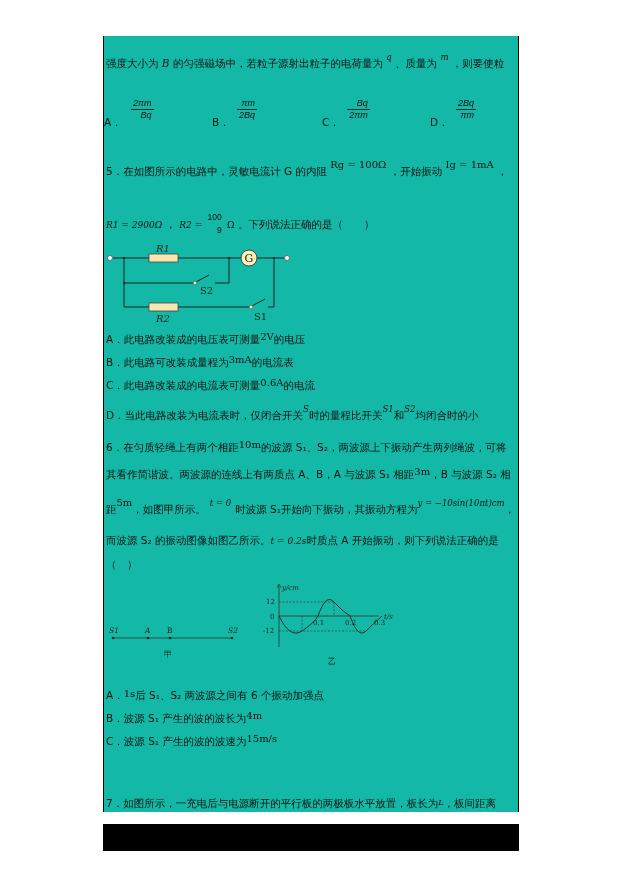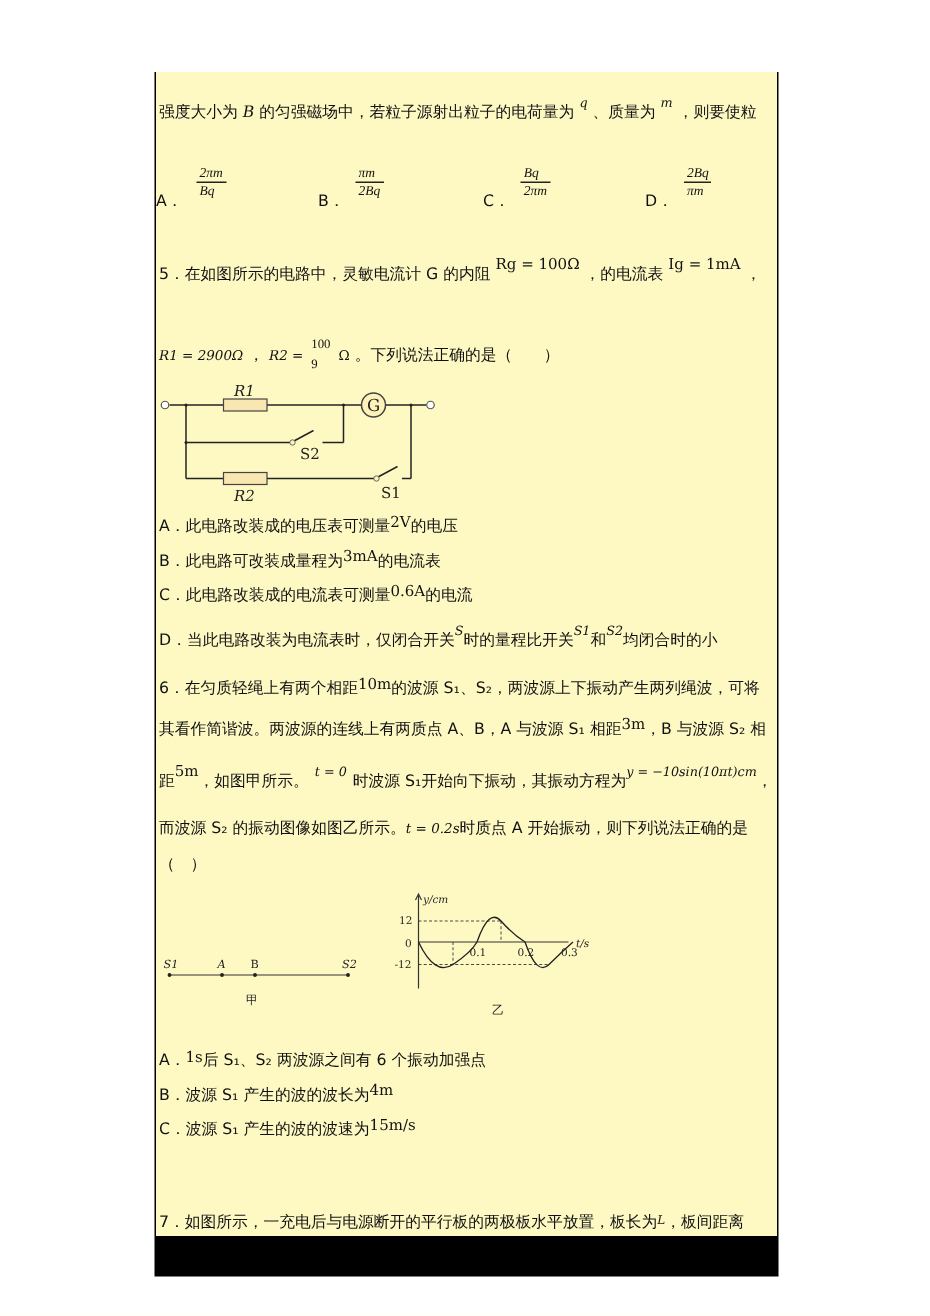"强度大小为 B 的匀强磁场中，若粒子源射出粒子的电荷量为 q 、质量为" .page { background: #fef9c3 -> #14b8a6; top: 48px -> 36px }
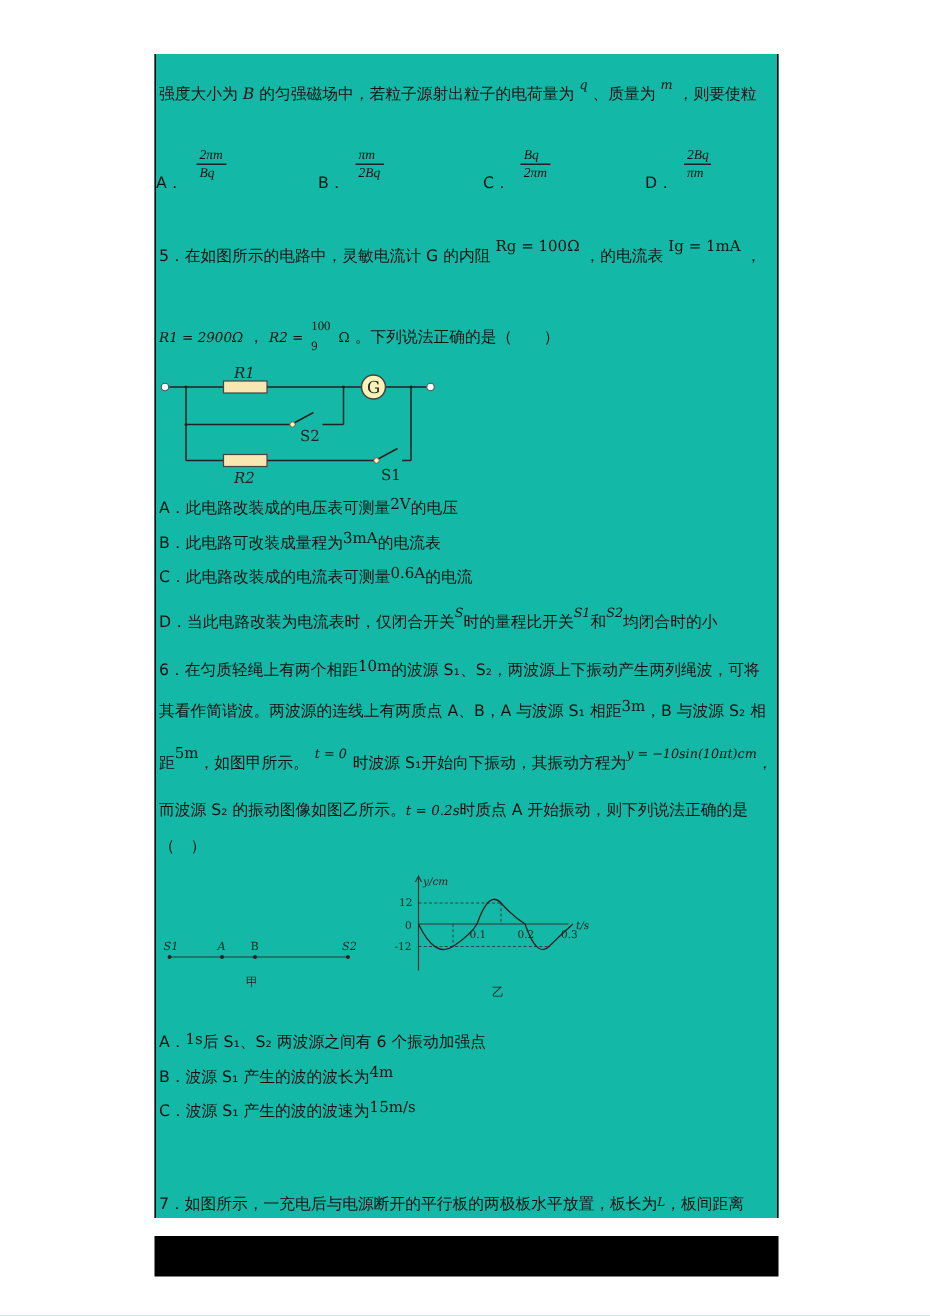"2πm" .frac { font-family: Liberation Serif, serif -> Liberation Sans, sans-serif; text-align: left -> right }
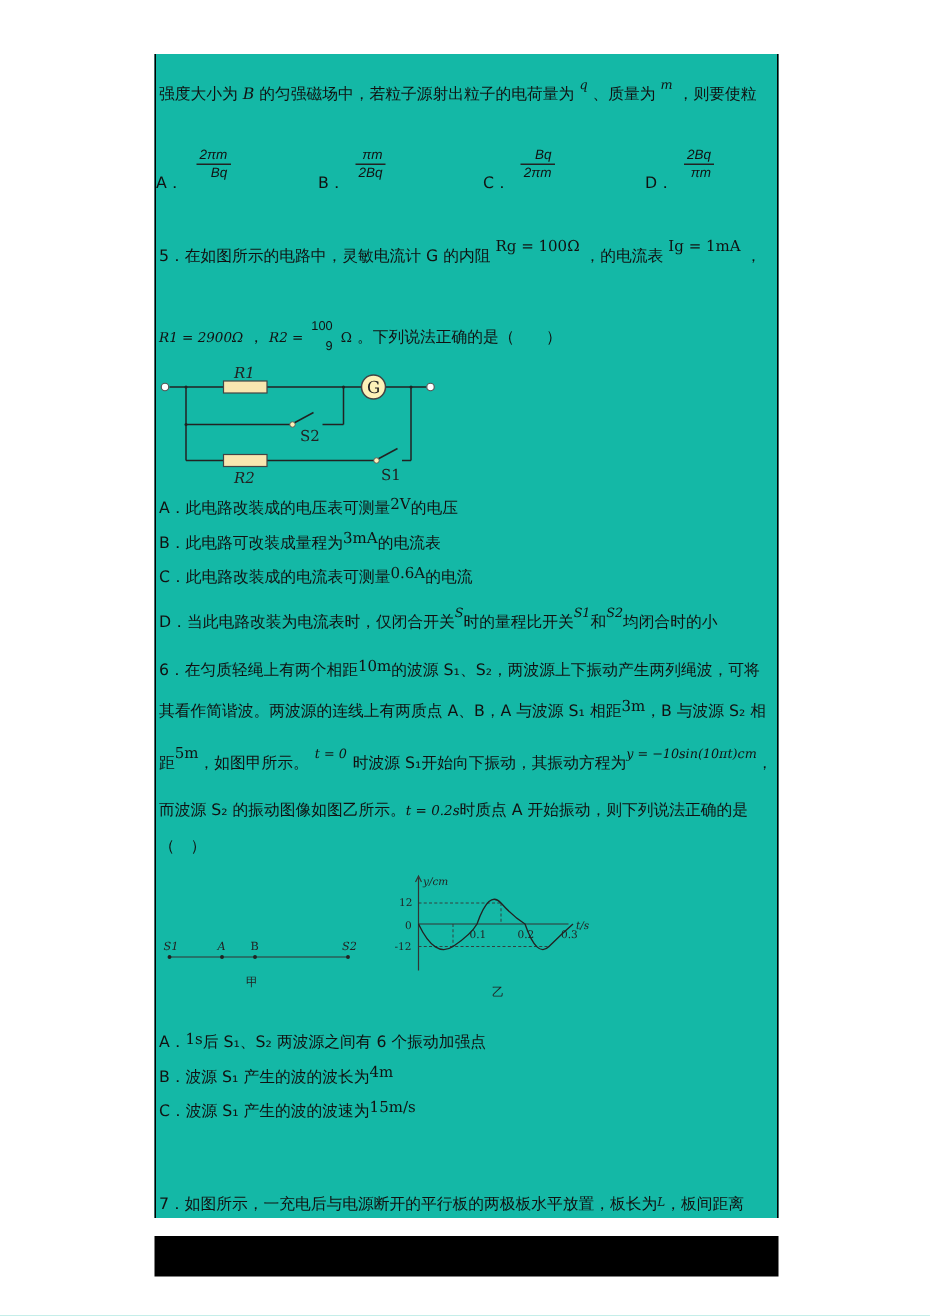"，的电流表" span { text: 的电流表 -> 开始振动 }
